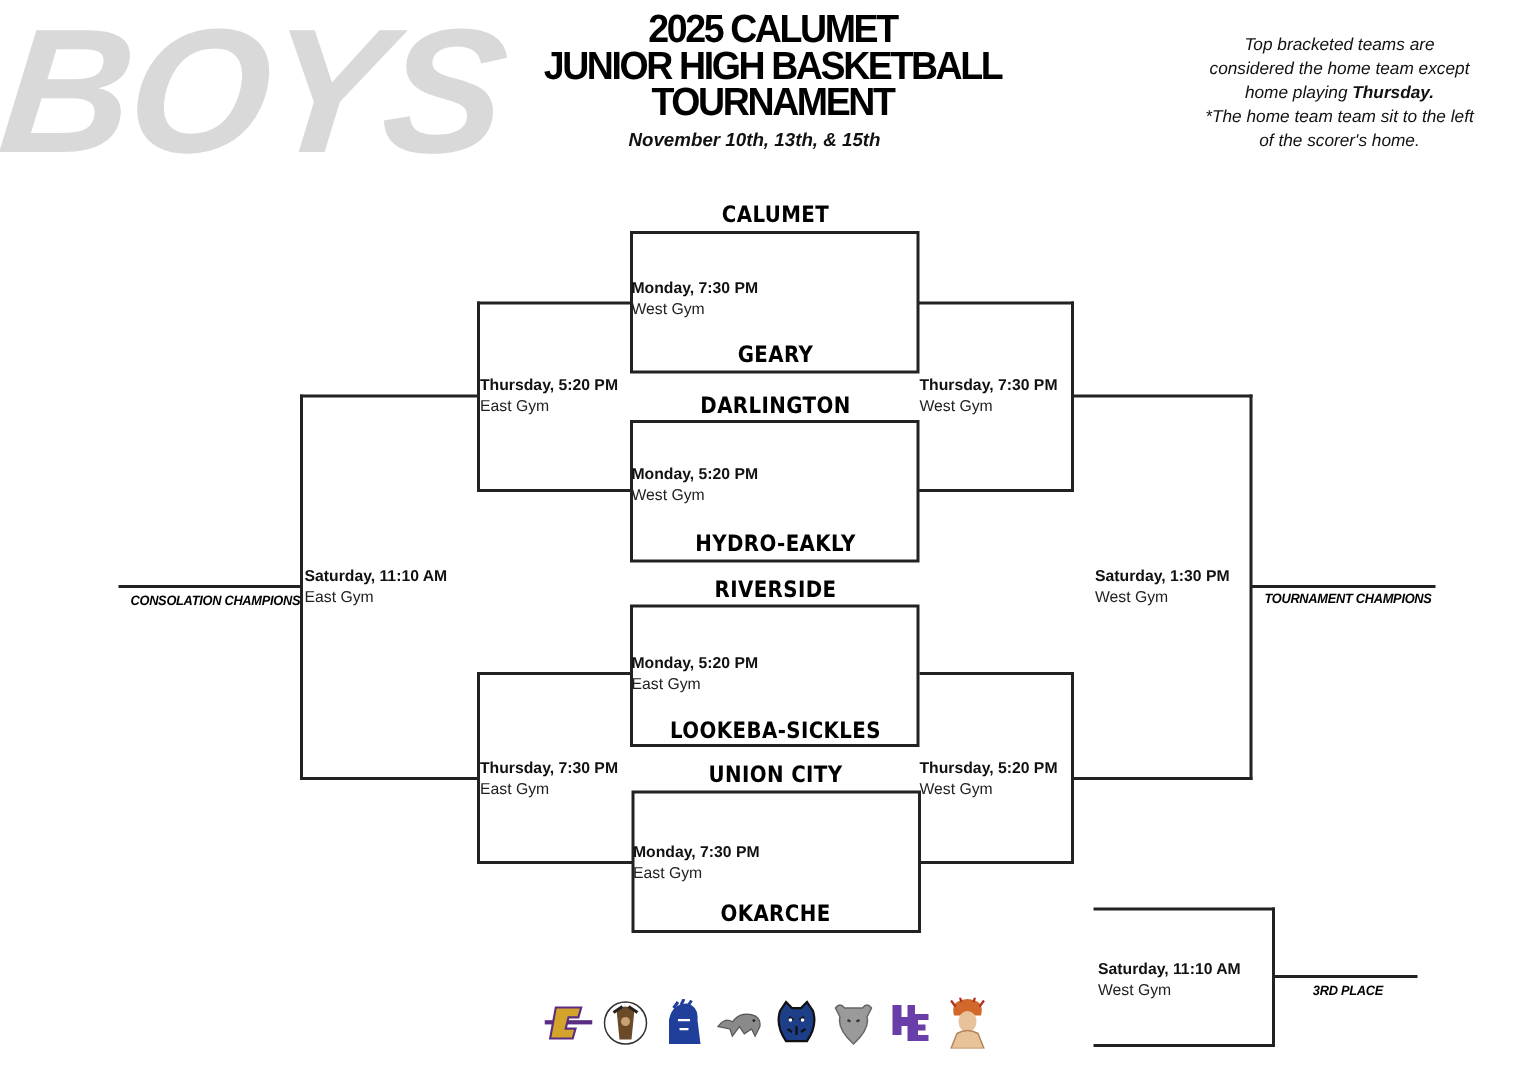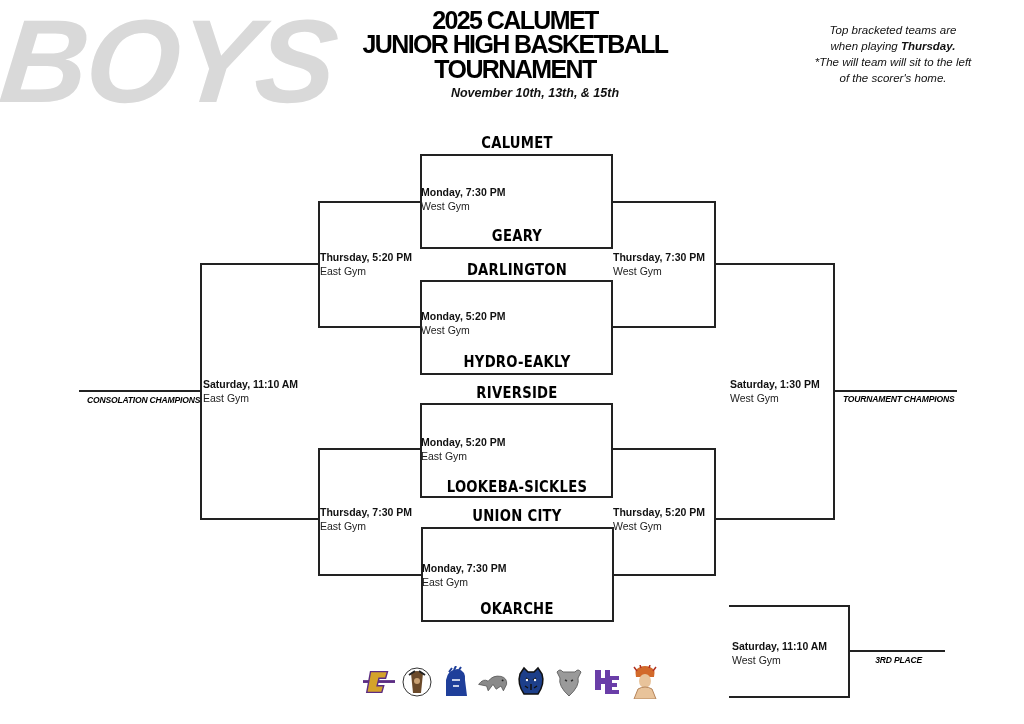"considered the home team except" div { html: none -> <div>considered the home team except</div> }
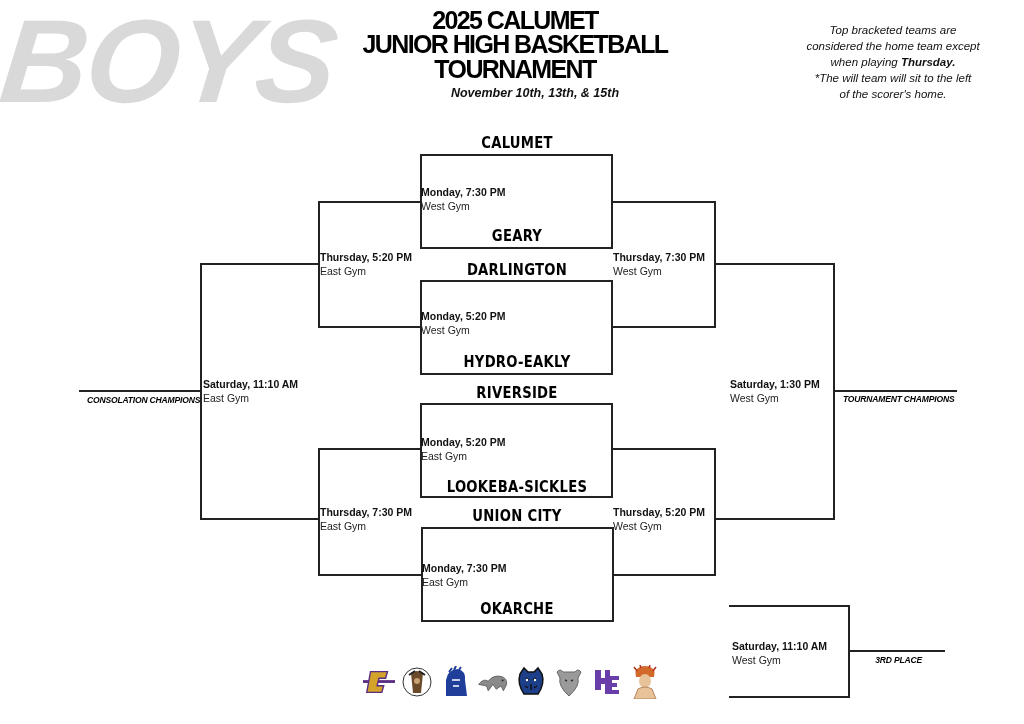"when playing" span { text: when -> home }
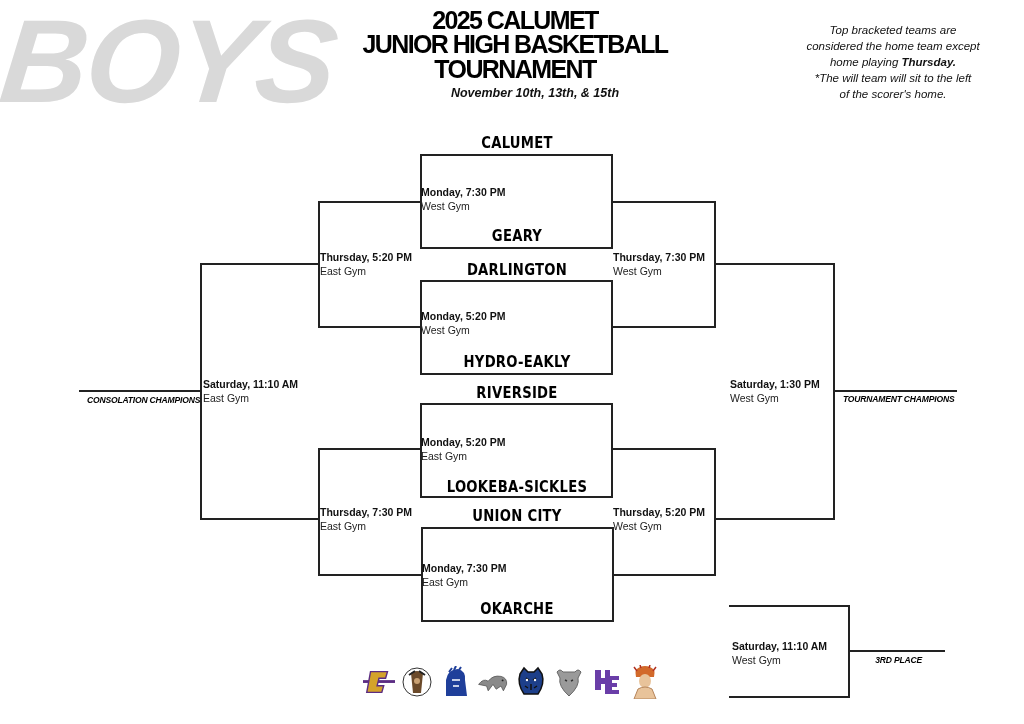"*The will team will sit" div { text: will team will -> home team team }
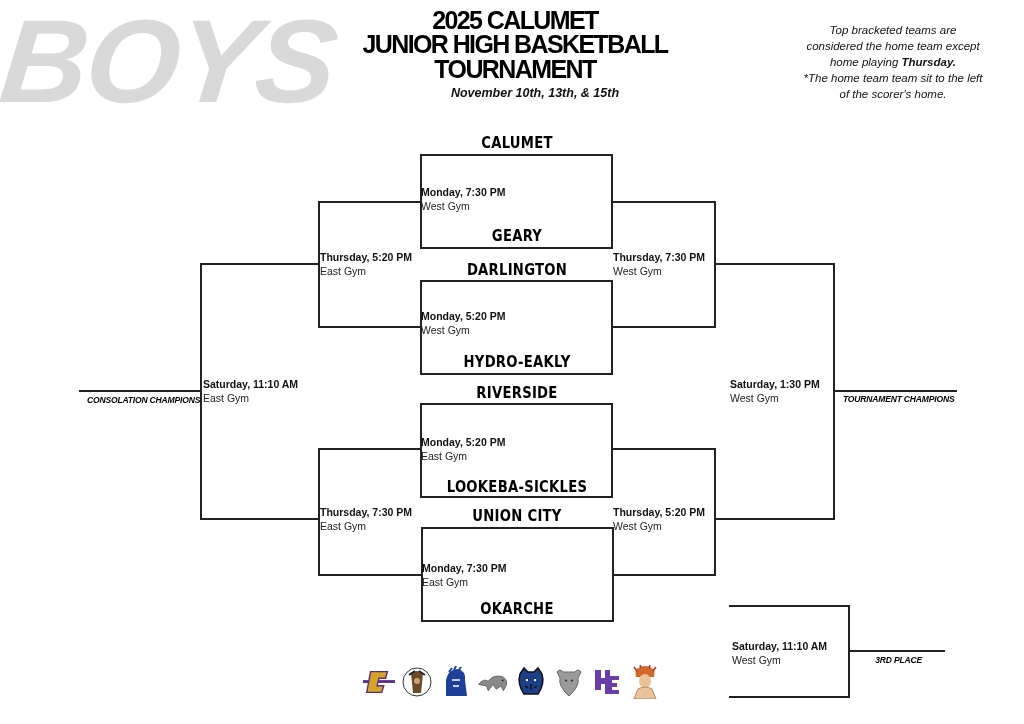"November 10th, 13th, & 15th" .subtitle { left: 380px -> 348px }
